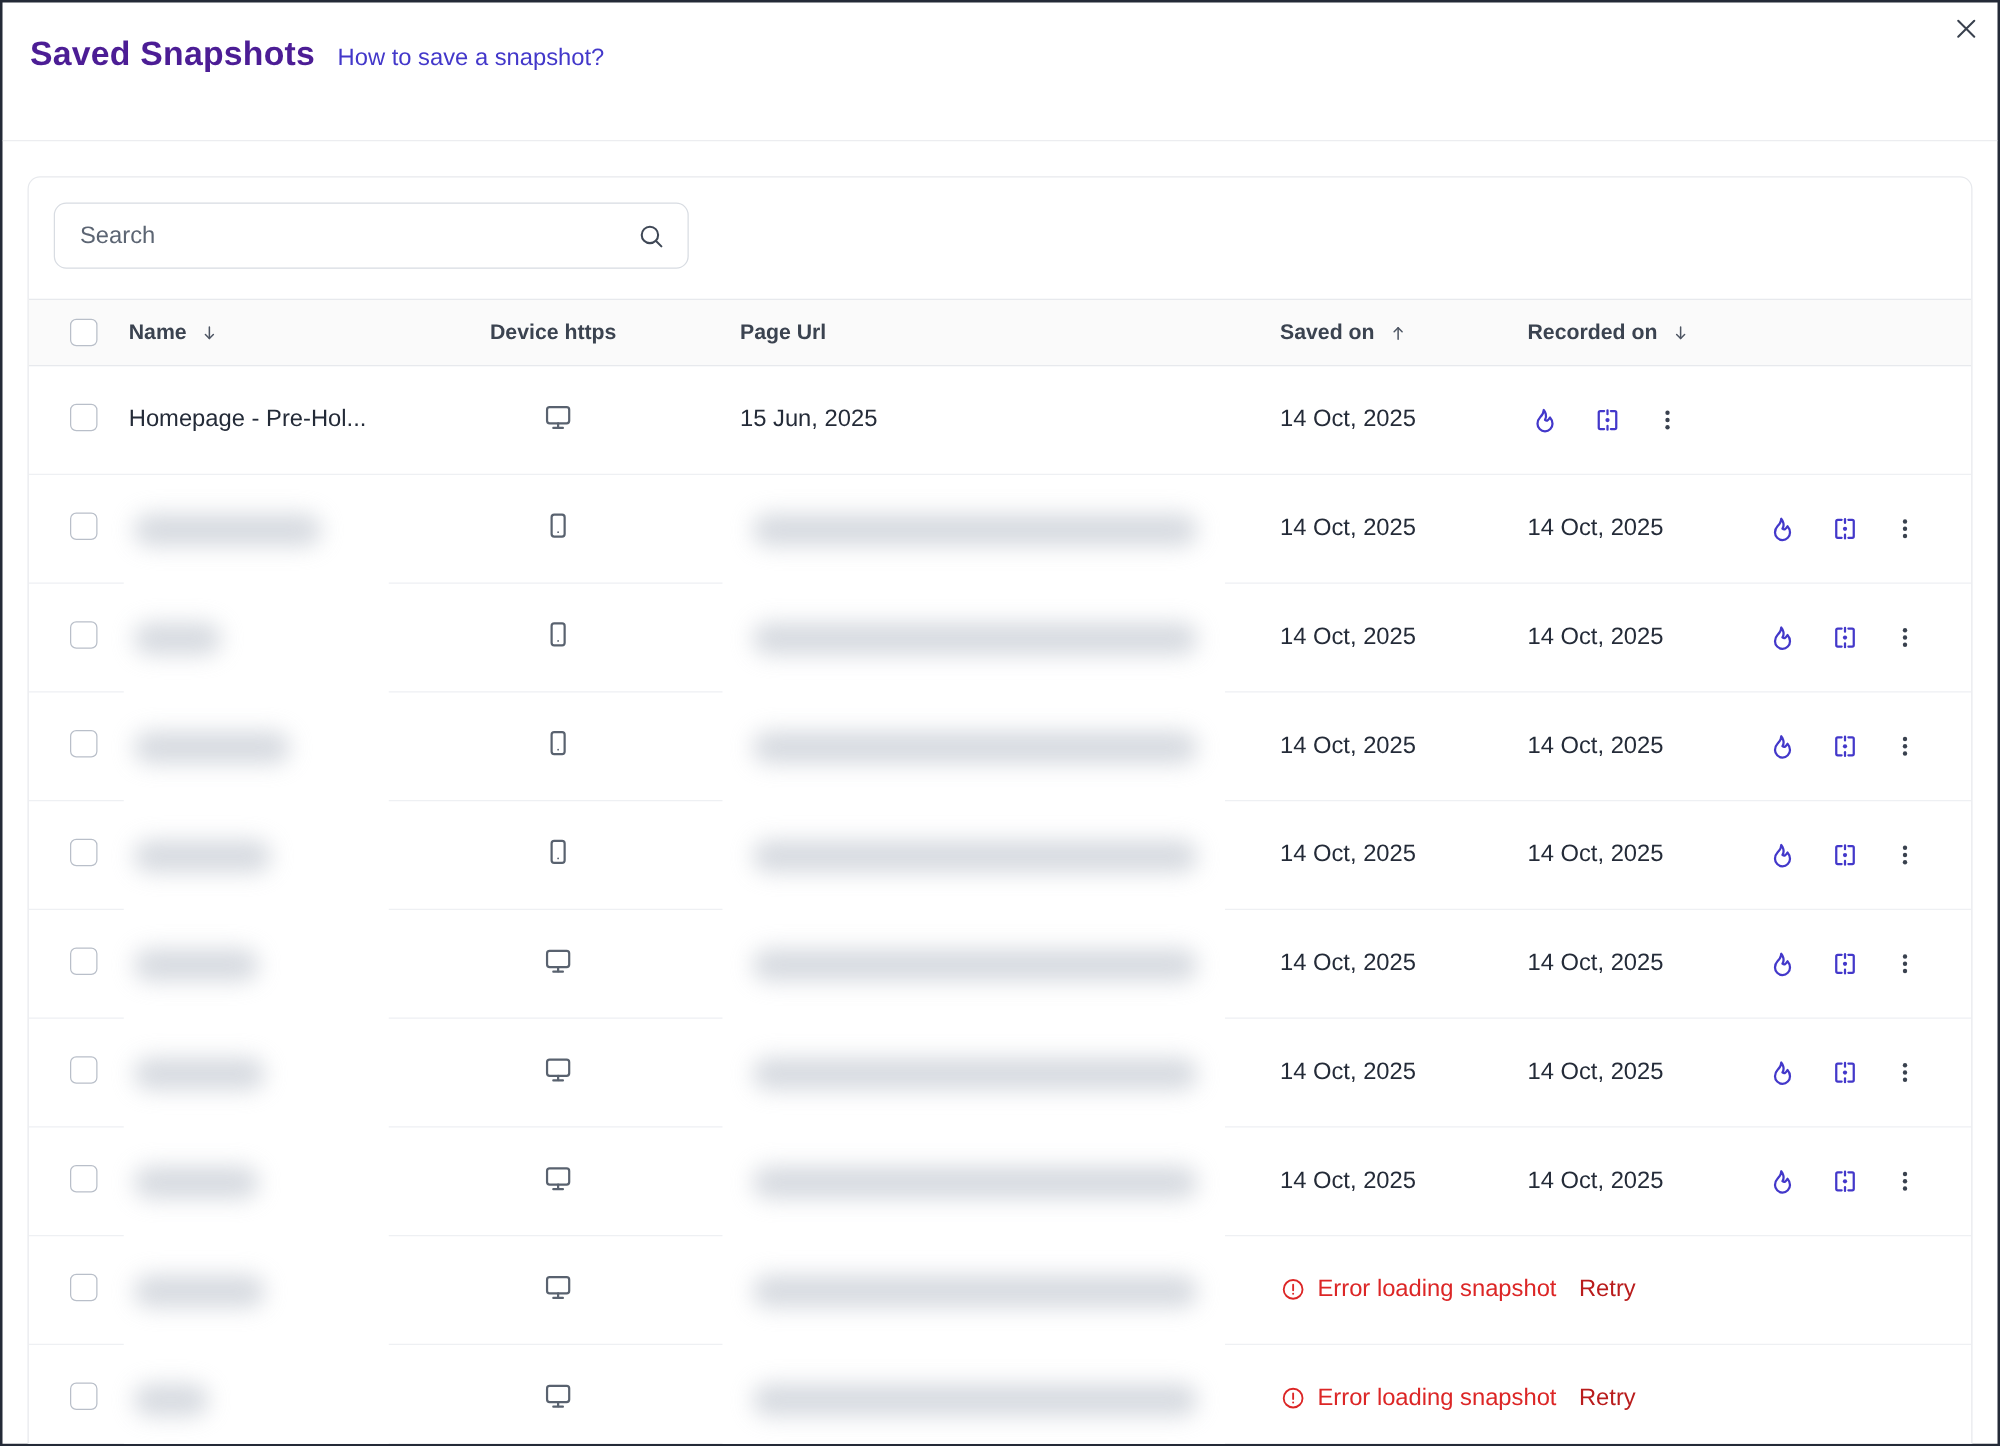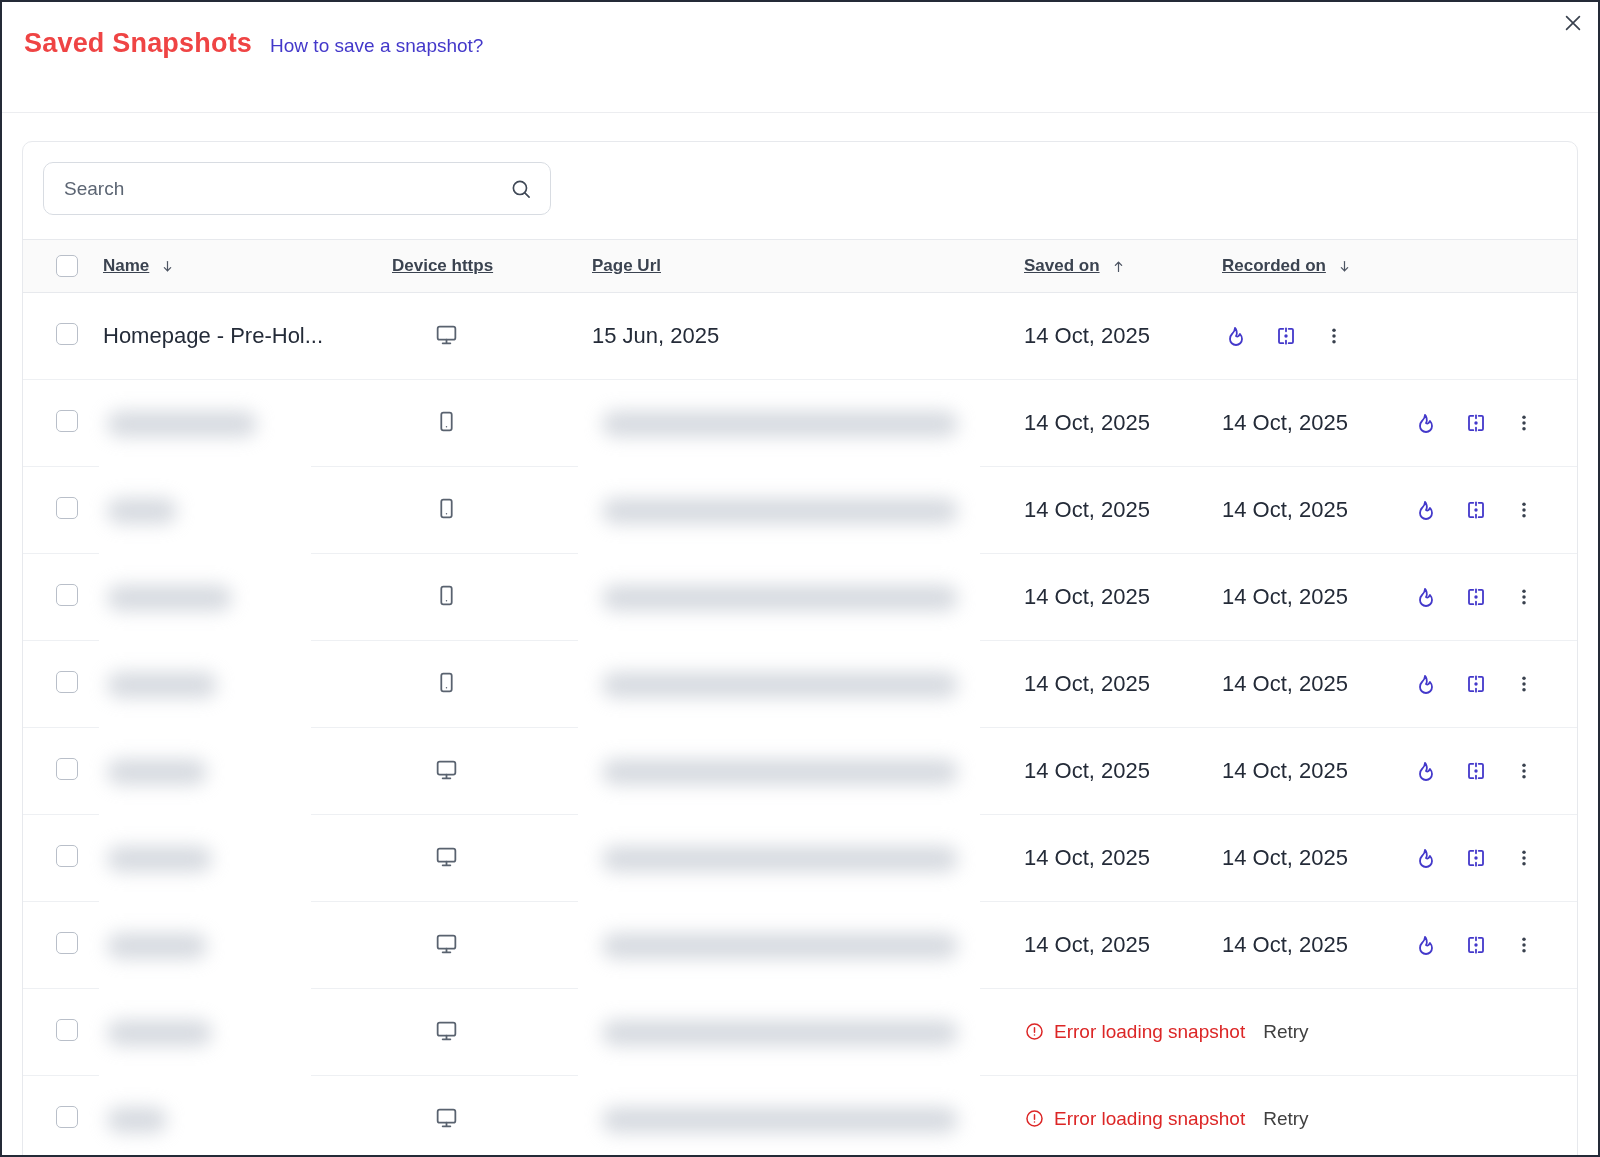"Saved Snapshots" .title { color: #ef4444 -> #4c1d95 }
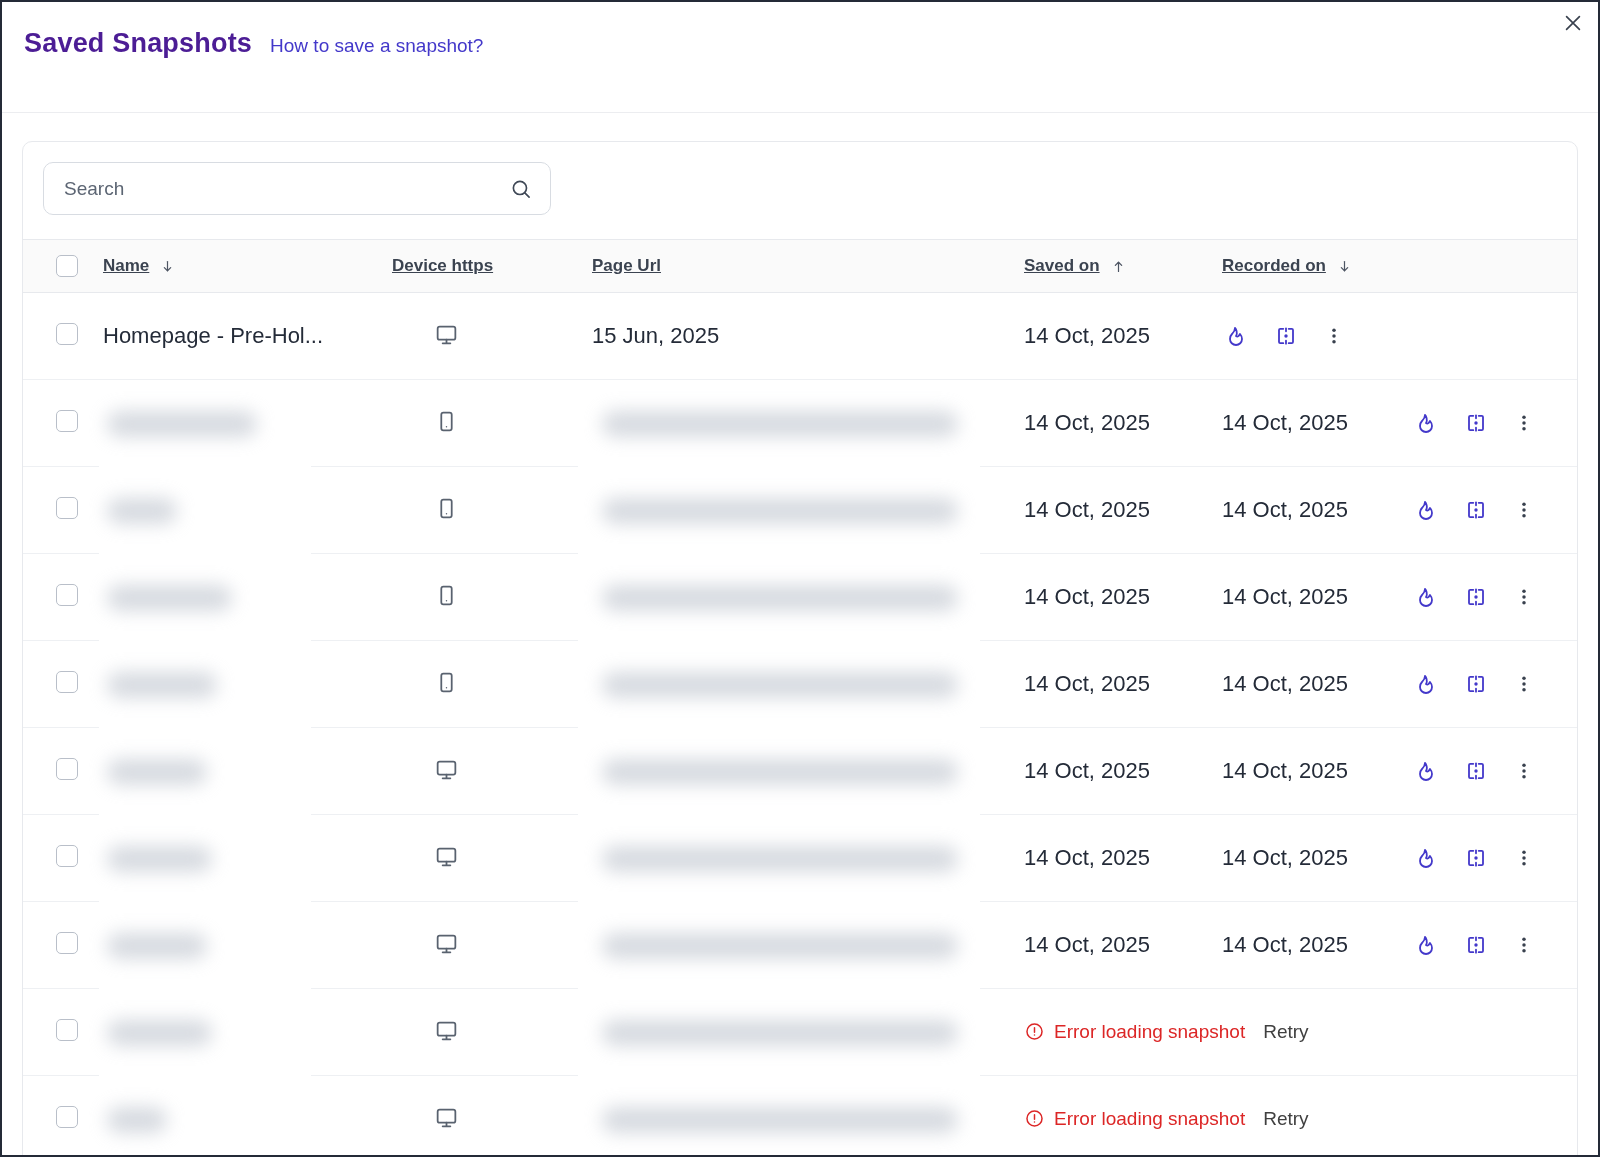"Name" .th { text-decoration: underline -> none }
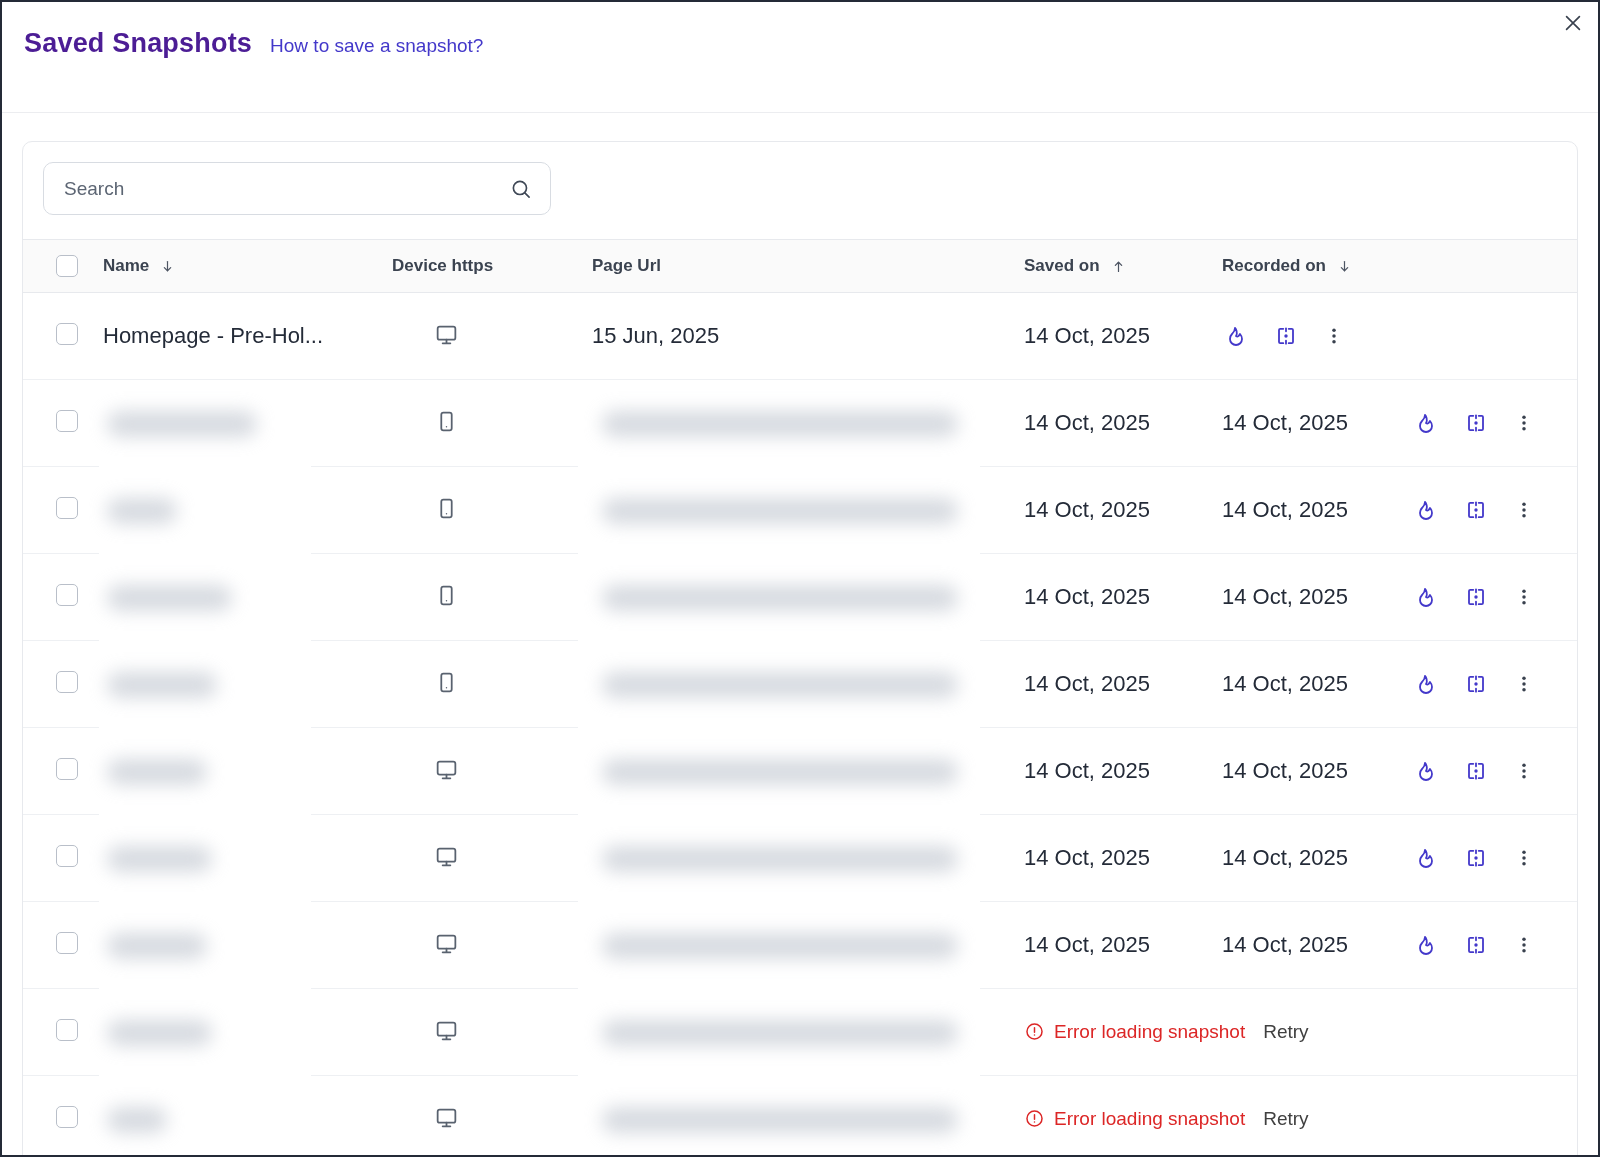"Homepage - Pre-Hol..." .cell-text { font-size: 22px -> 19px }
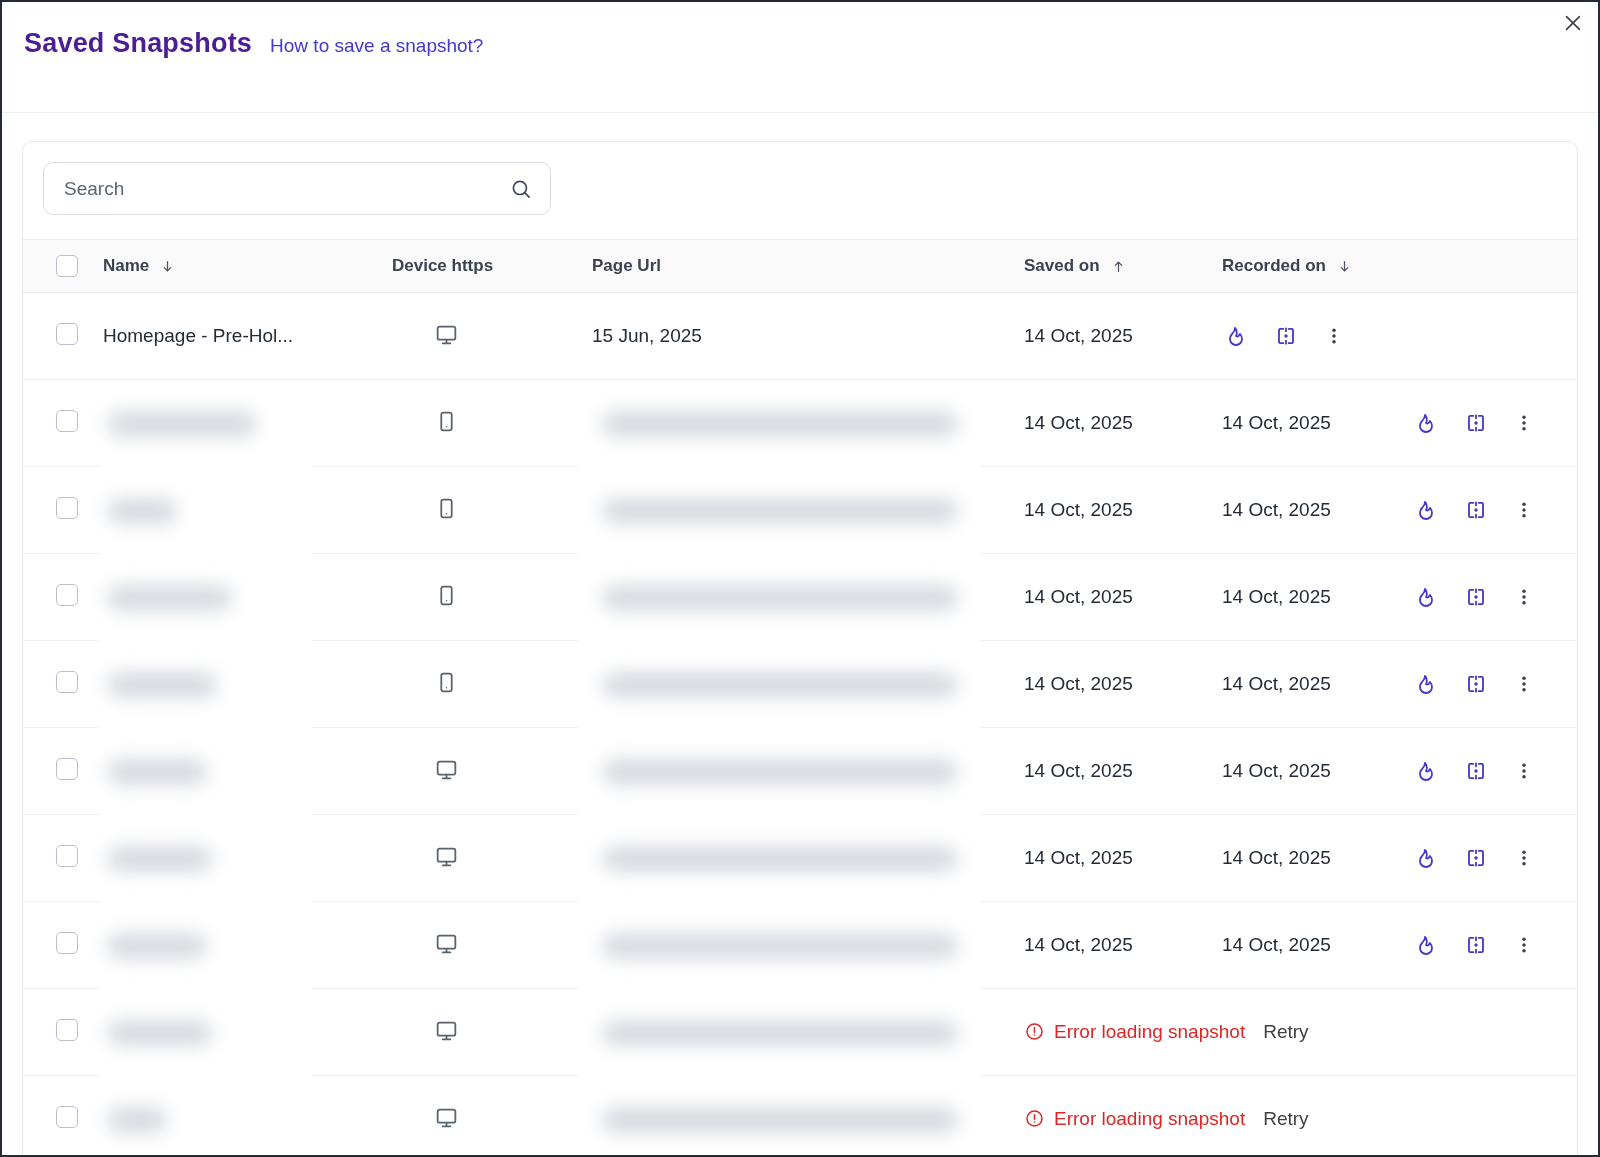"Retry" .retry { color: #404040 -> #b91c1c }
